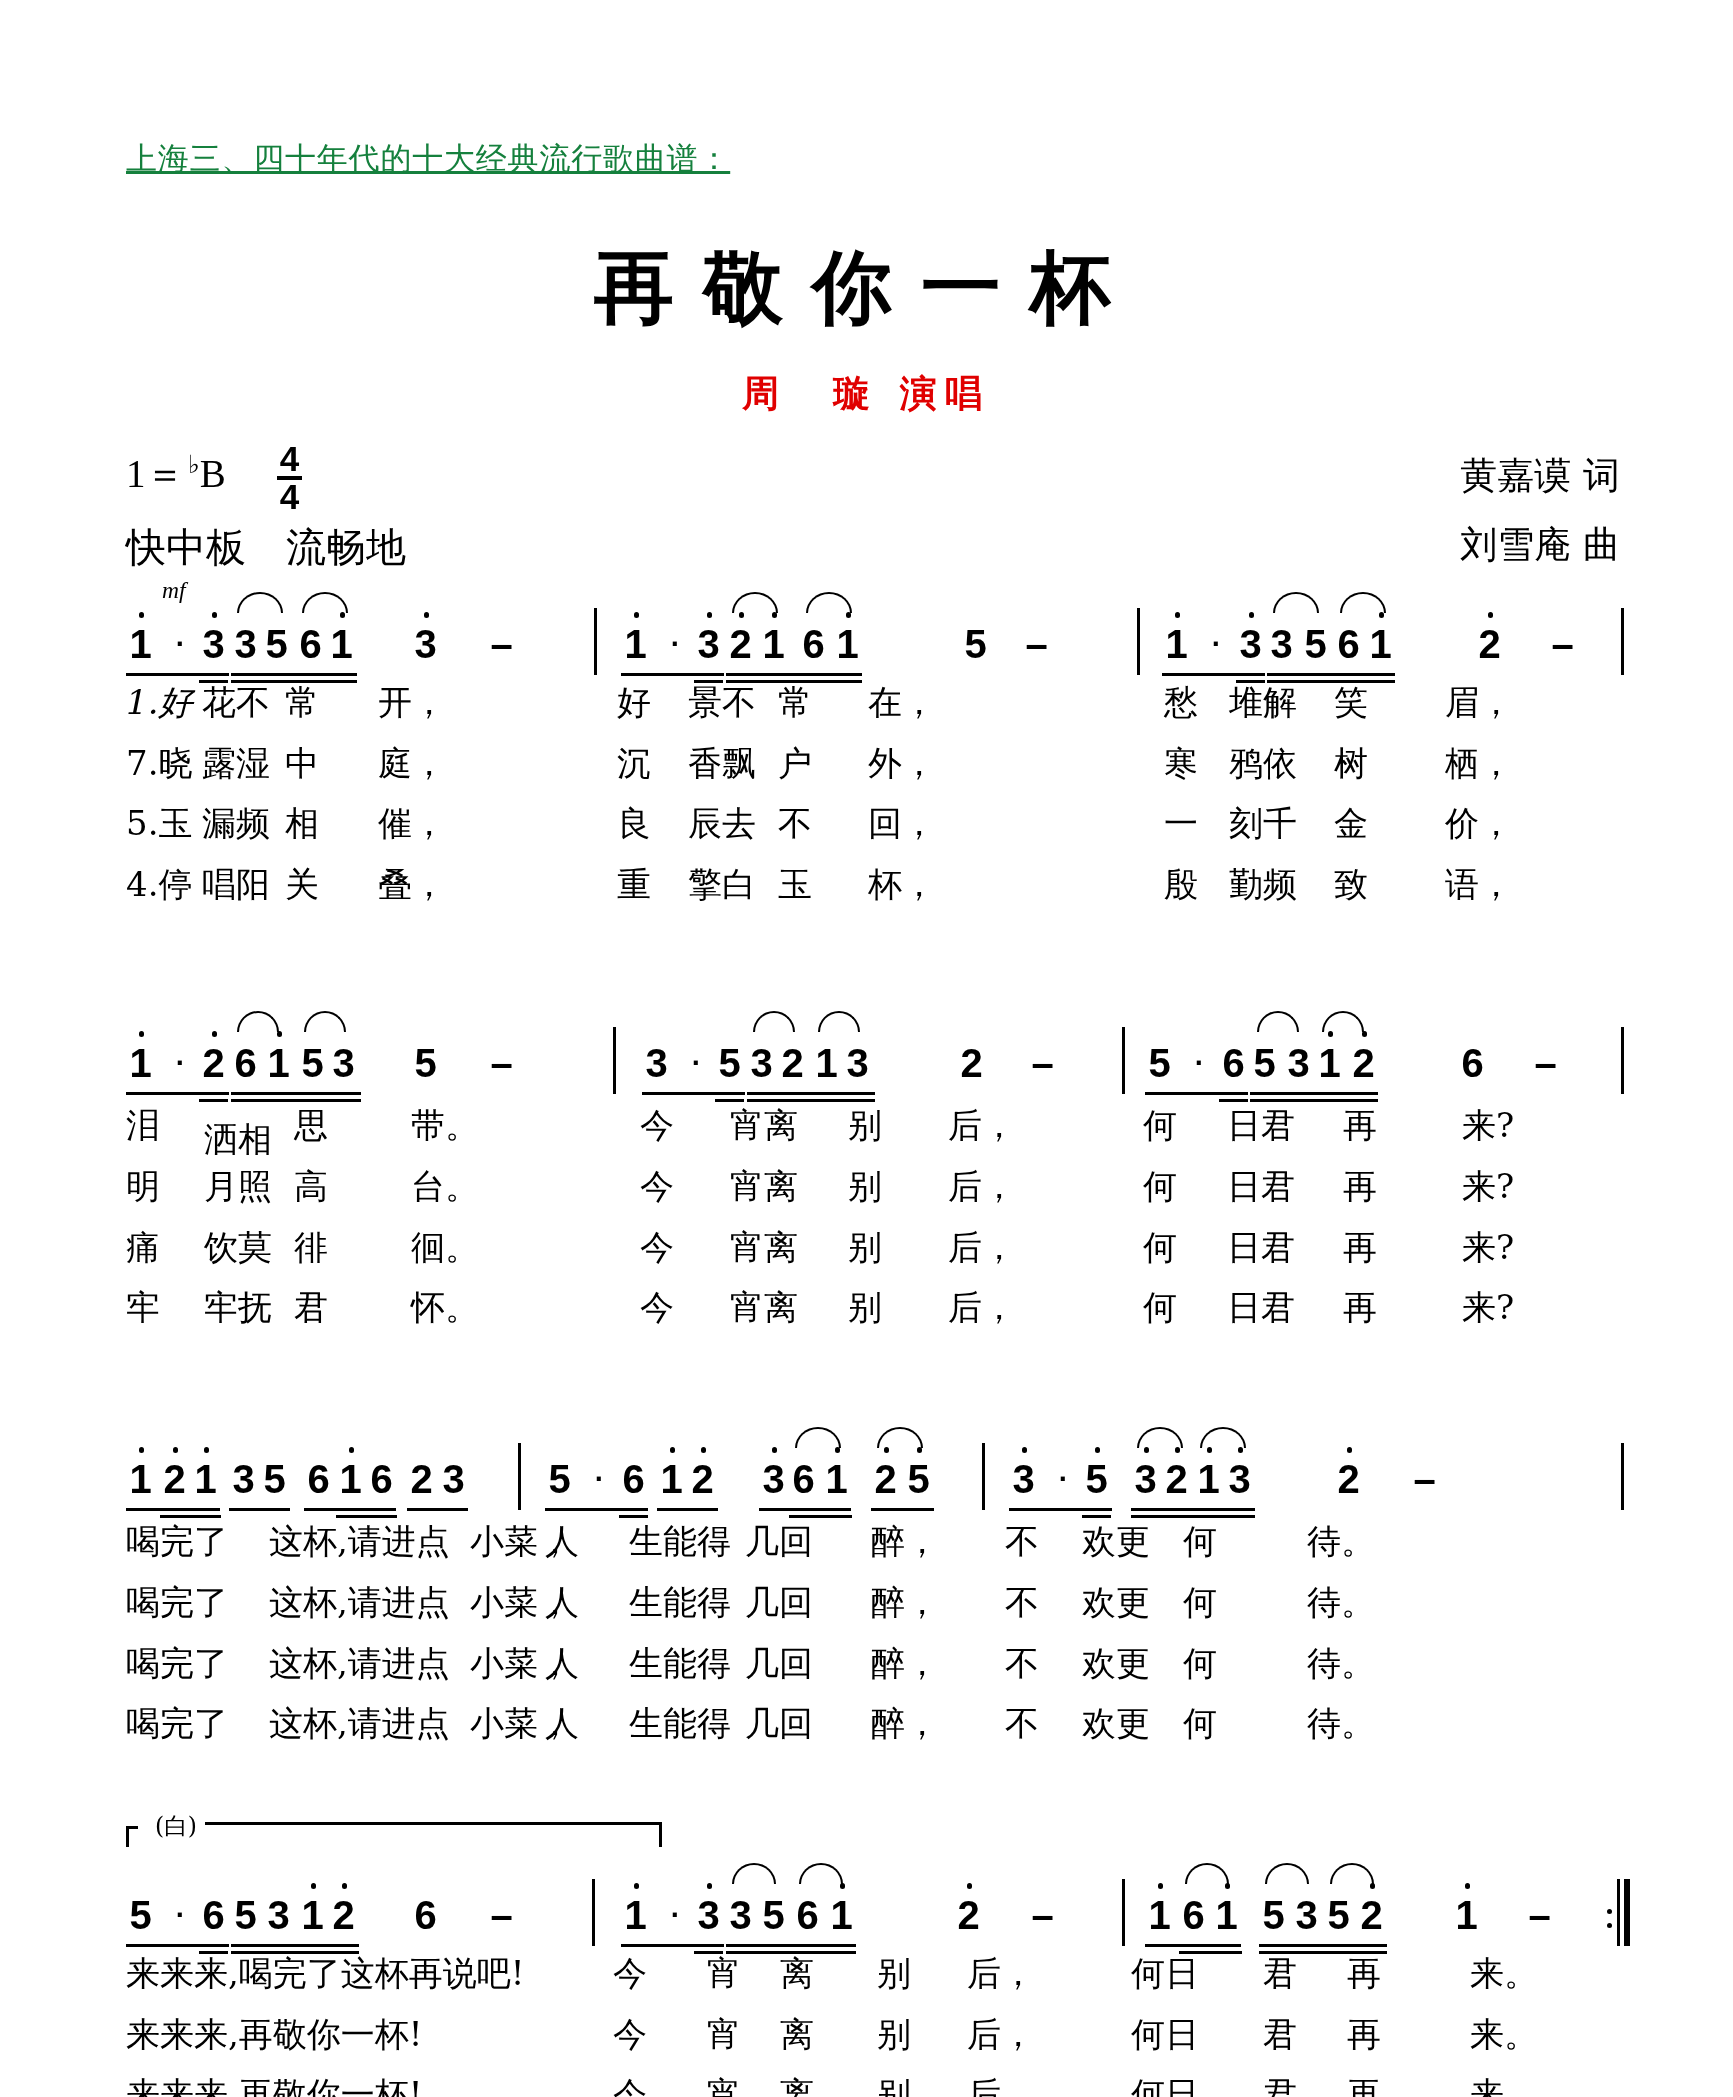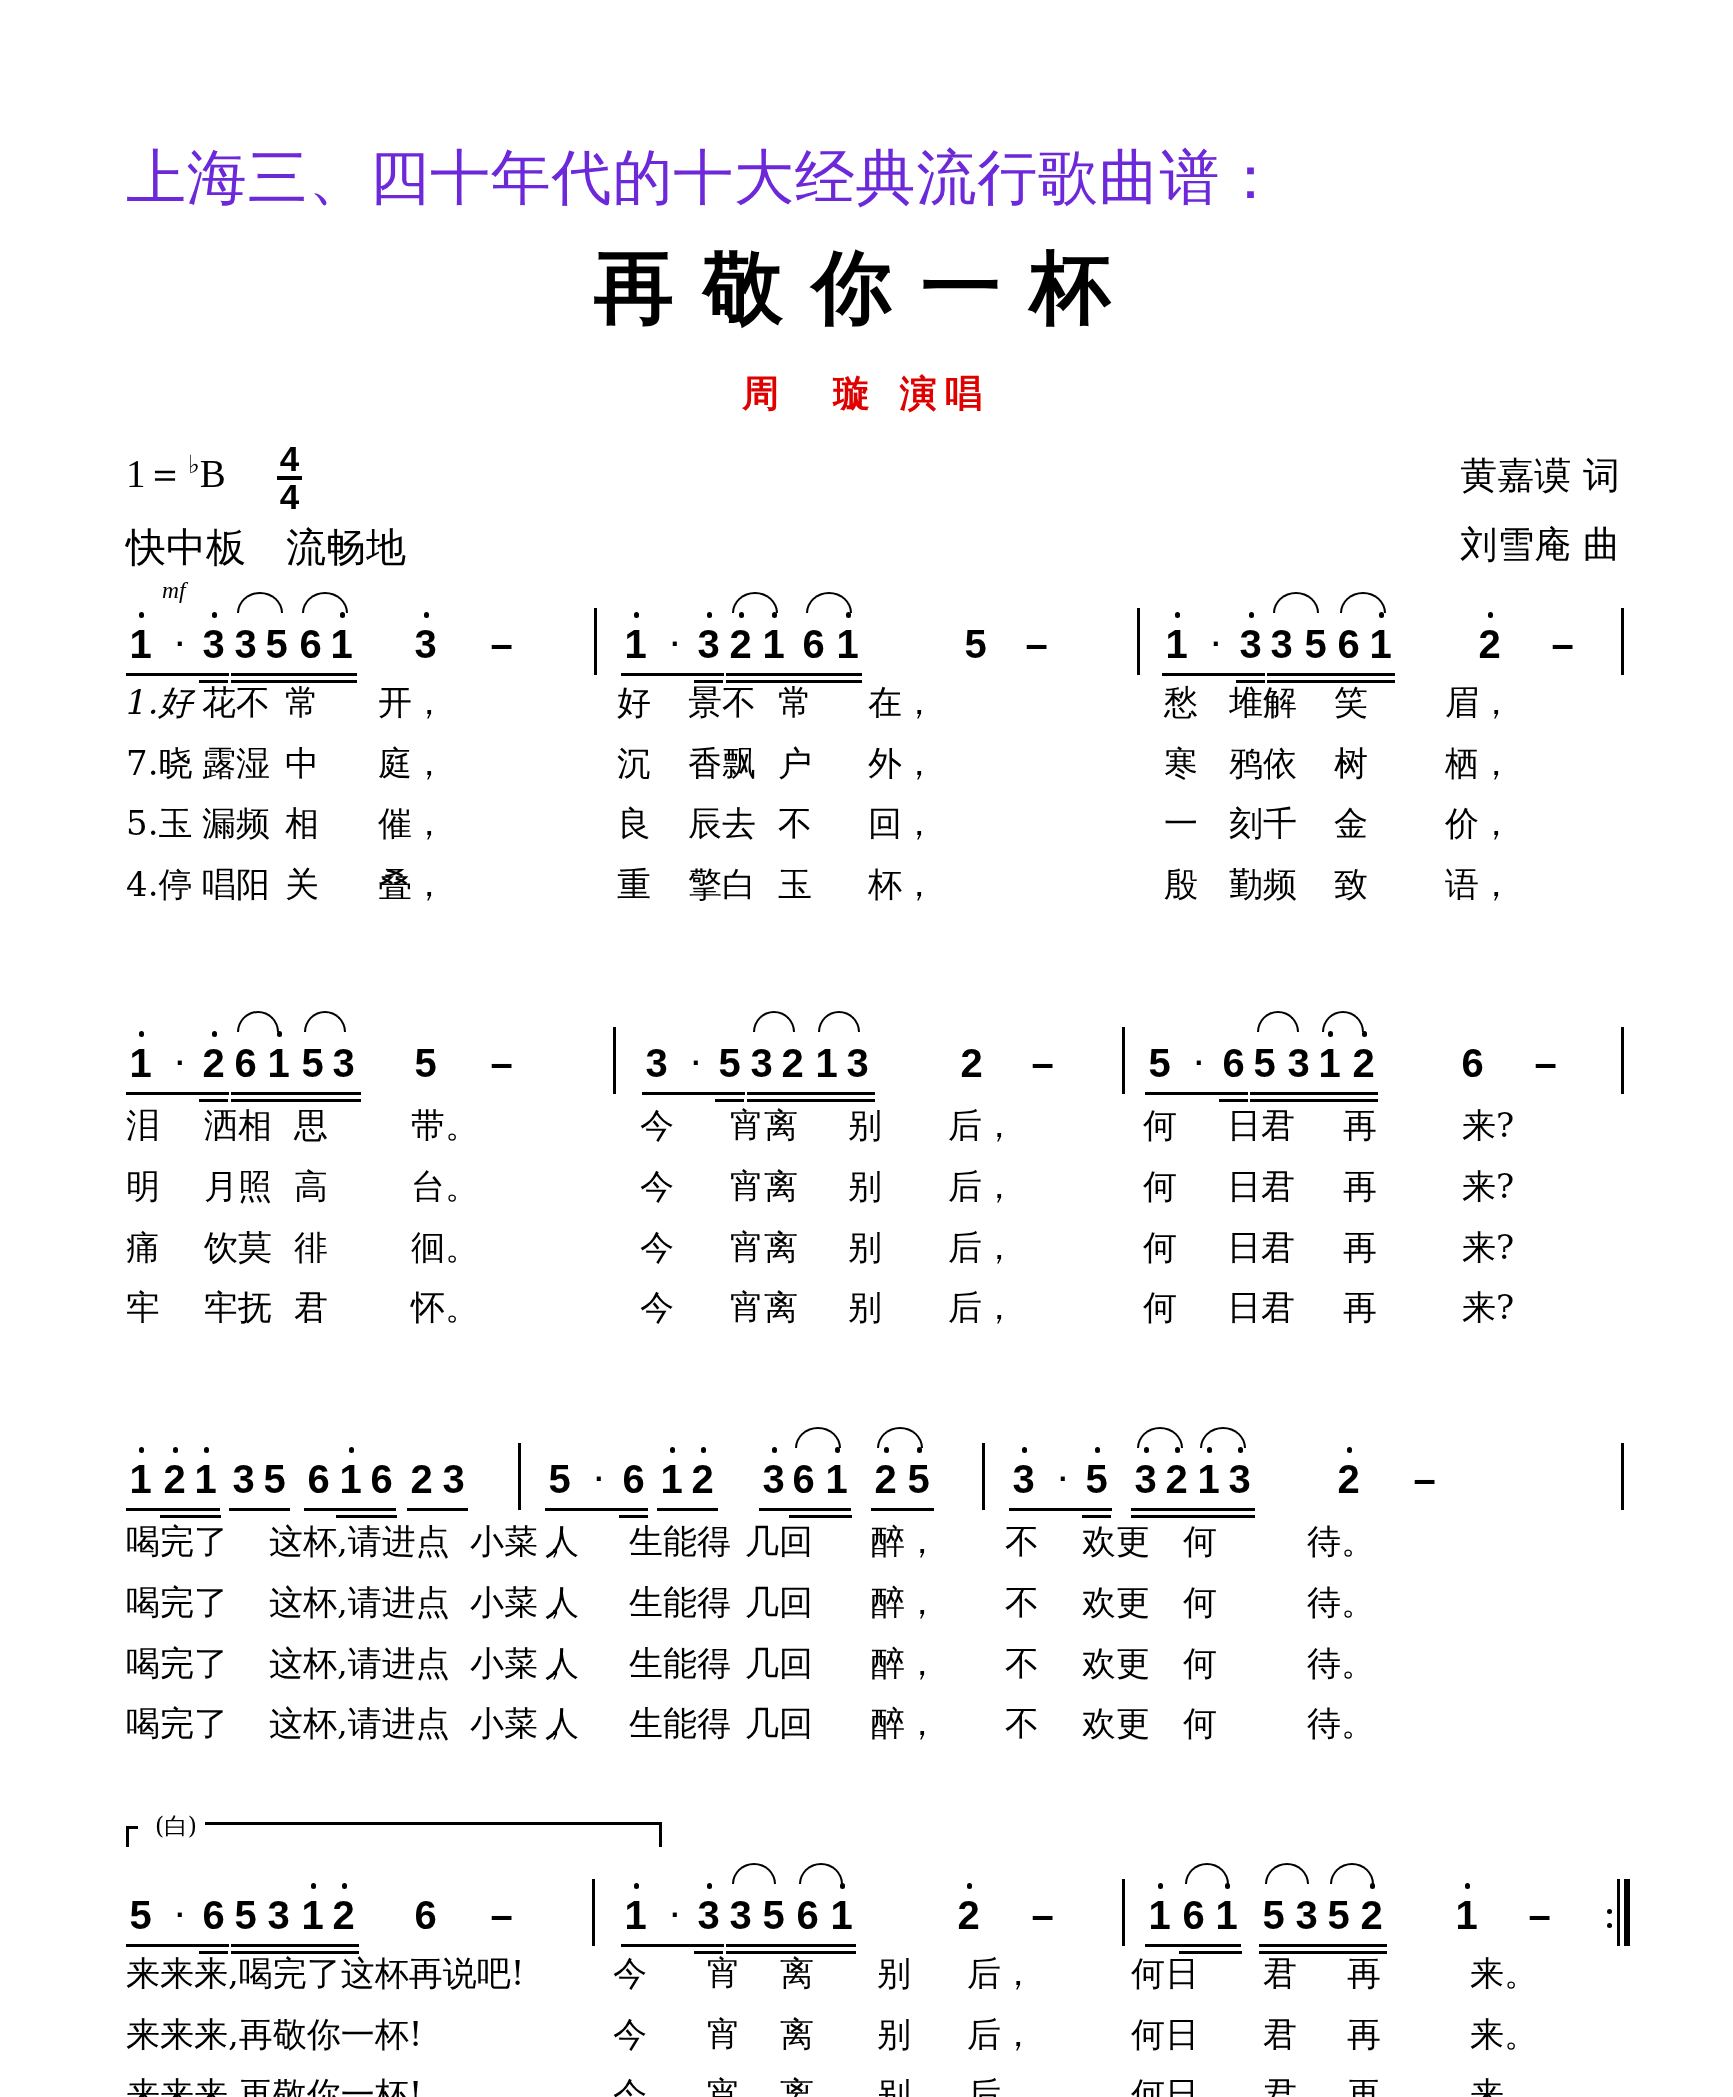"上海三、四十年代的十大经典流行歌曲谱：" .series-title { color: #6d28d9 -> #15803d; font-size: 60px -> 31px; text-decoration: none -> underline }
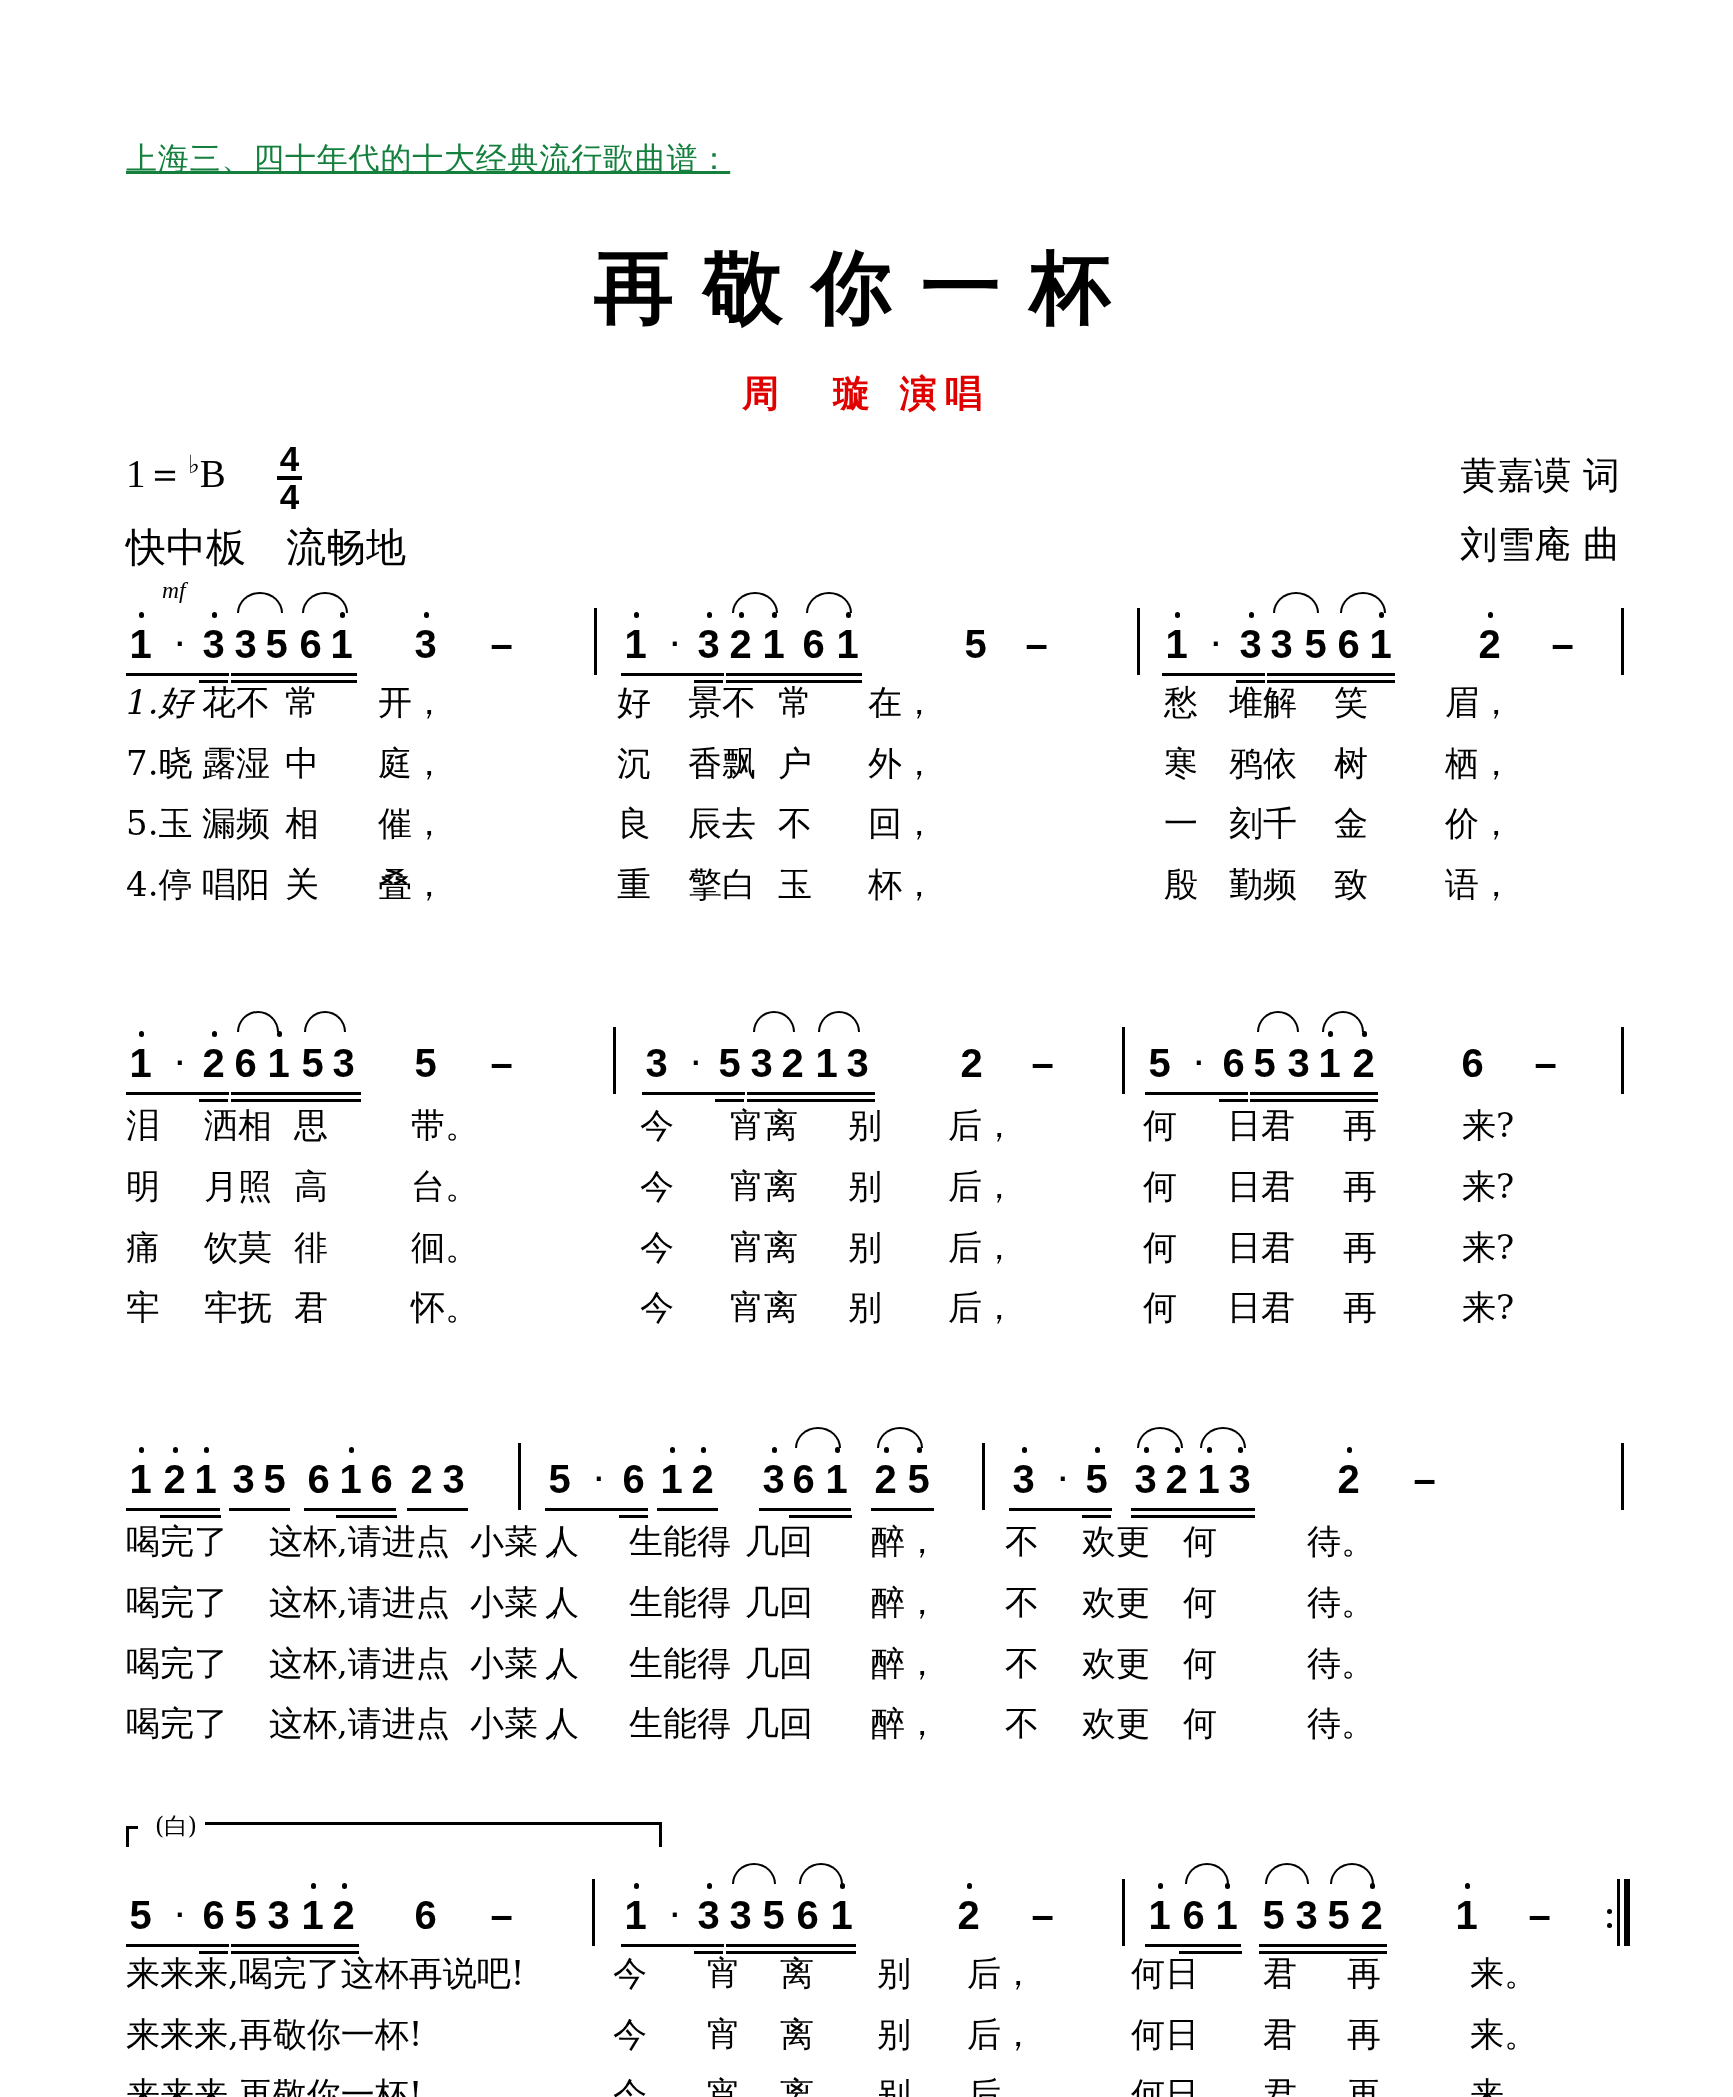"洒相" span.lyric-seg { margin-top: none -> 14px }
